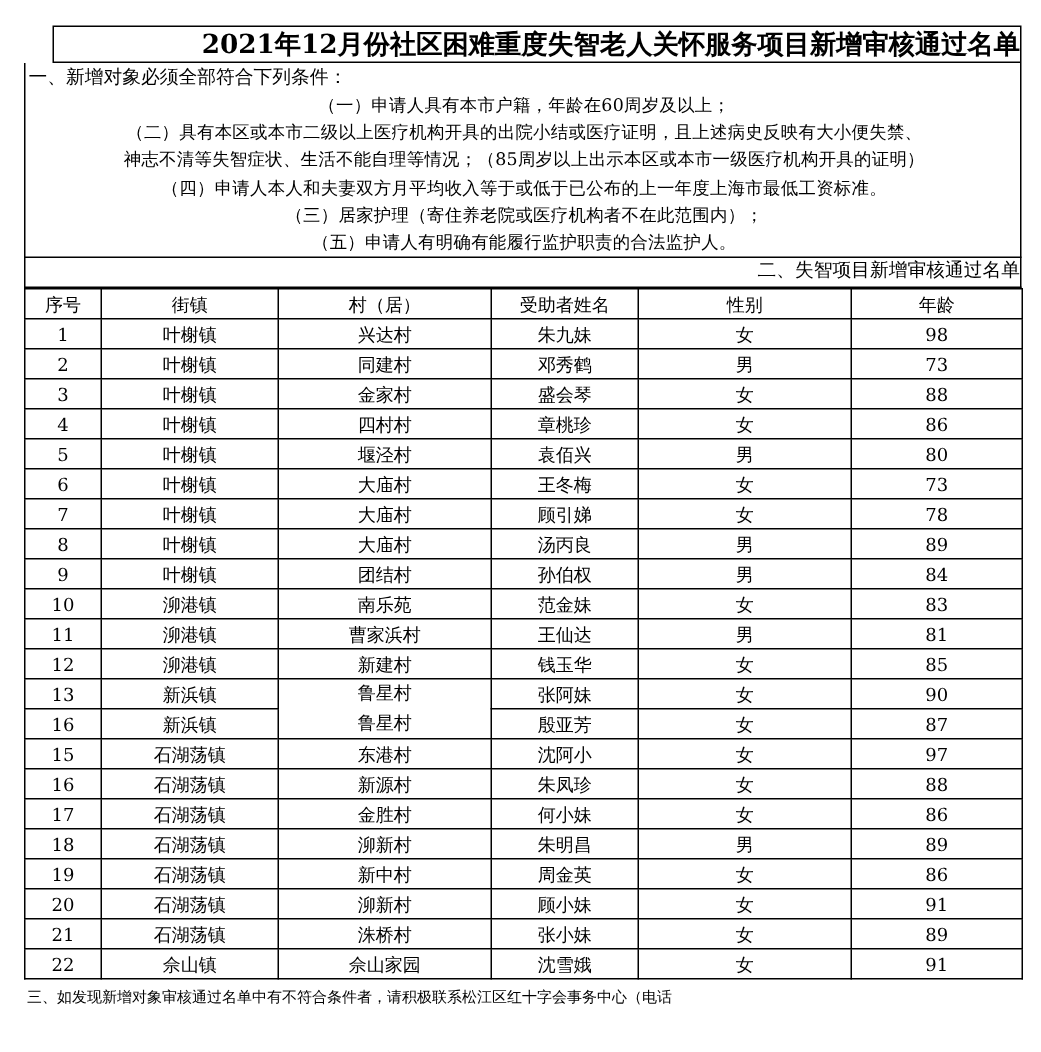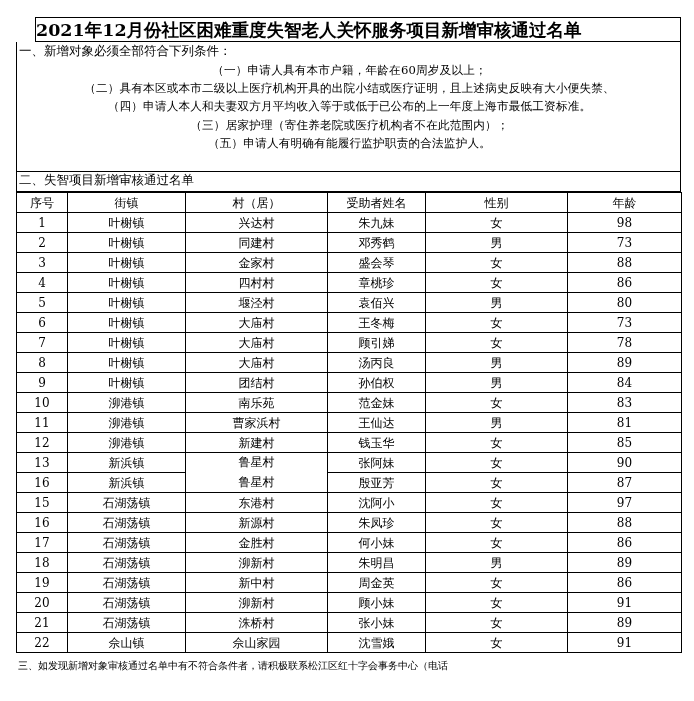"2021年12月份社区困难重度失智老人关怀服务项目新增审核通过名单" .title { text-align: left -> right }
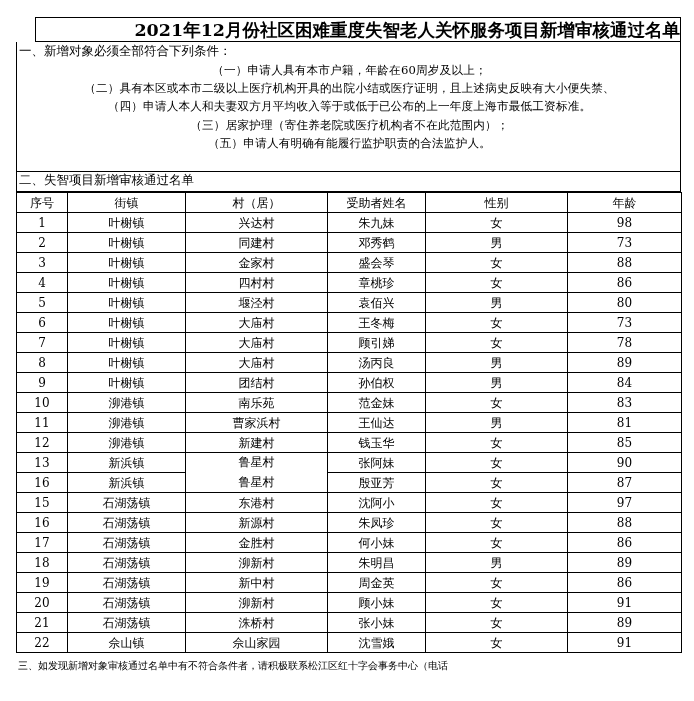"神志不清等失智症状、生活不能自理等情况；（85周岁以上出示本区或本市一级医疗机构" div.cond { html: none -> <div>神志不清等失智症状、生活不能自理等情况；（85周岁以上出示本区或本市一级医疗机构开具的证明）</div> }
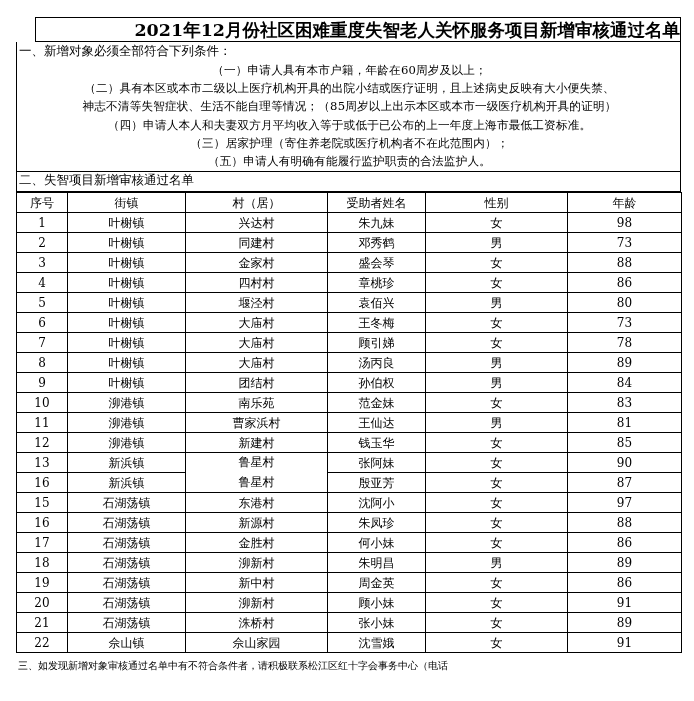"二、失智项目新增审核通过名单" .sec2 { text-align: none -> right }
